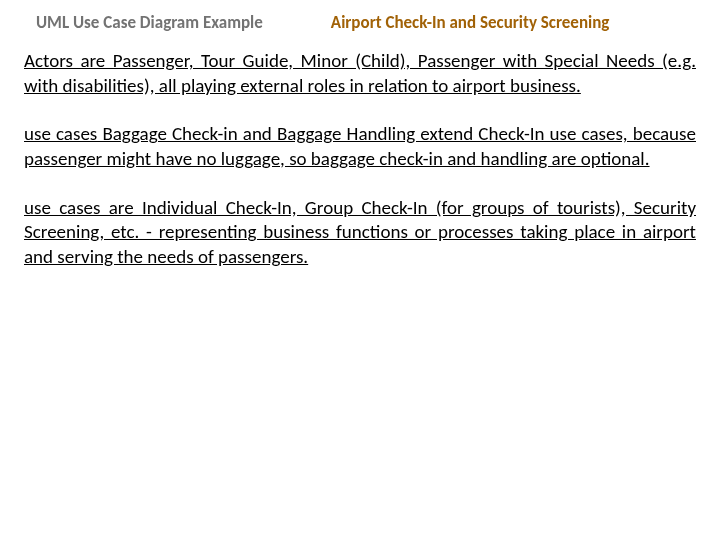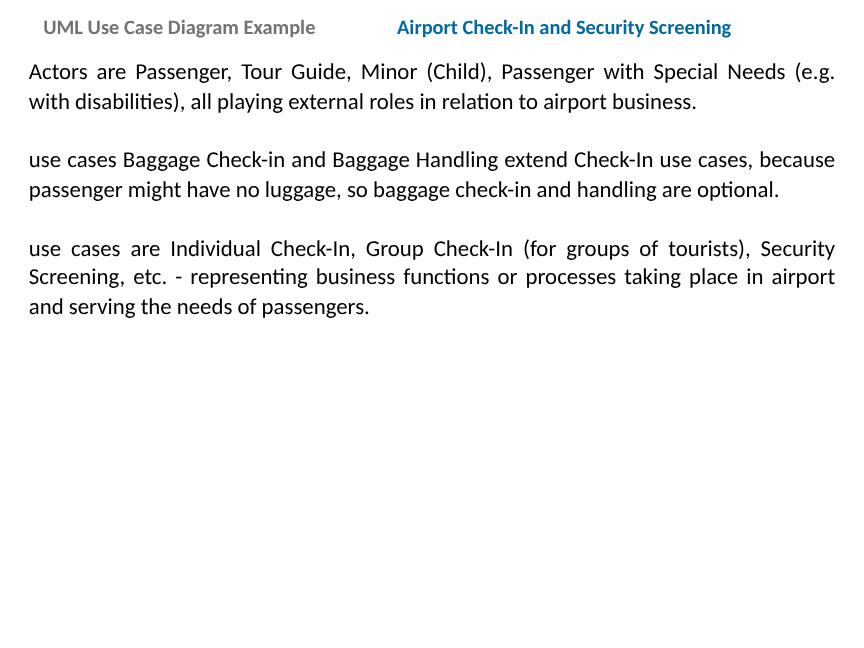"Airport Check-In and Security Screening" .header-right { color: #0369a1 -> #a16207 }
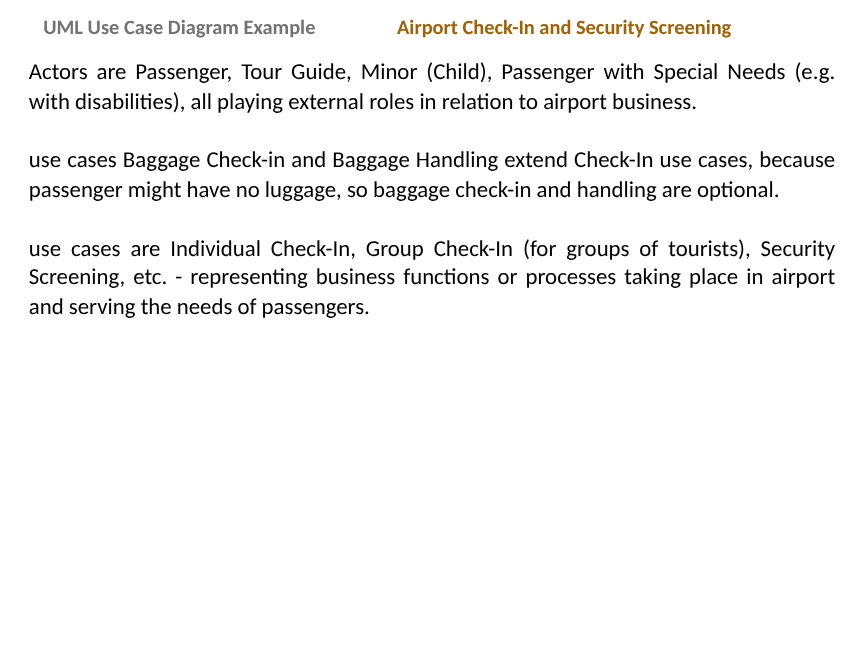"Actors are Passenger, Tour Guide," .content { text-decoration: none -> underline }
